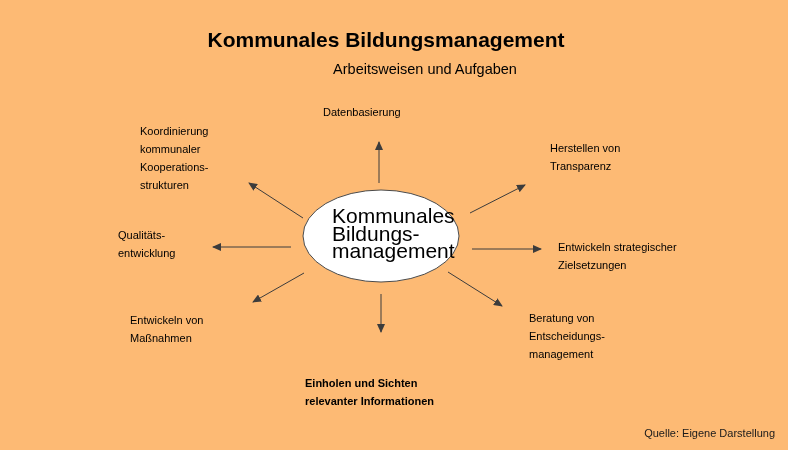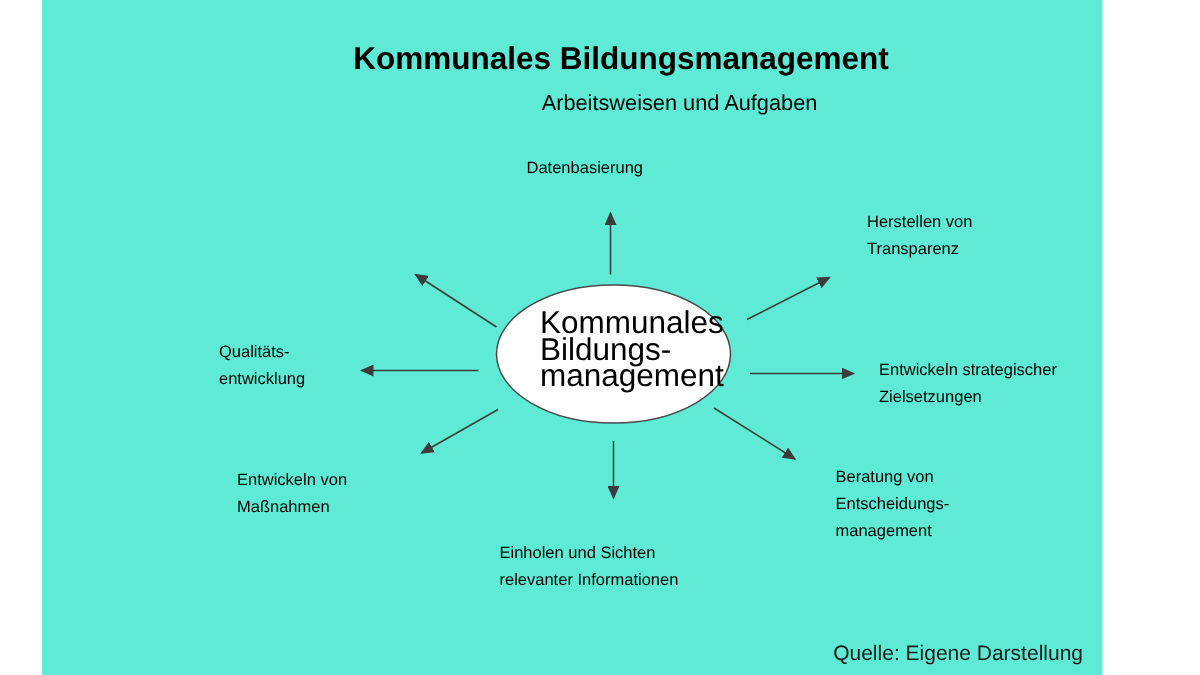"Kommunales Bildungsmanagement" #canvas { background: #5eead4 -> #fdba74; margin-left: 28px -> none; width: 707px -> 788px }
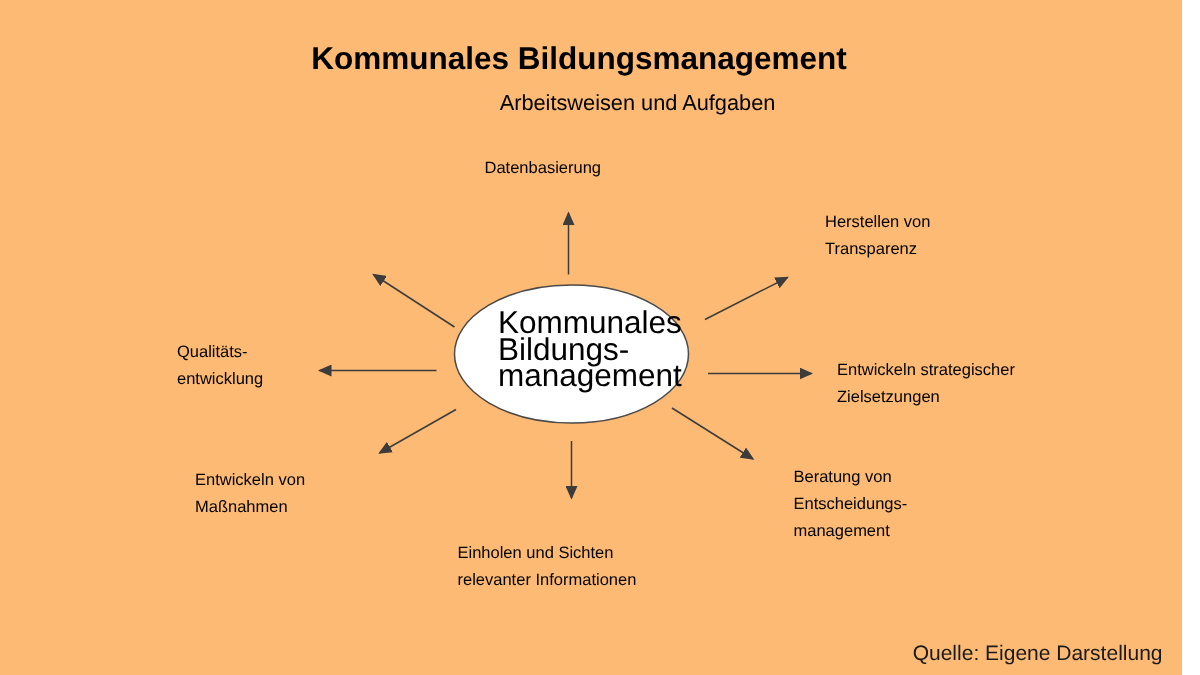"Koordinierung" div.node { html: none -> <div>Koordinierung kommunaler Kooperations- strukturen</div> }
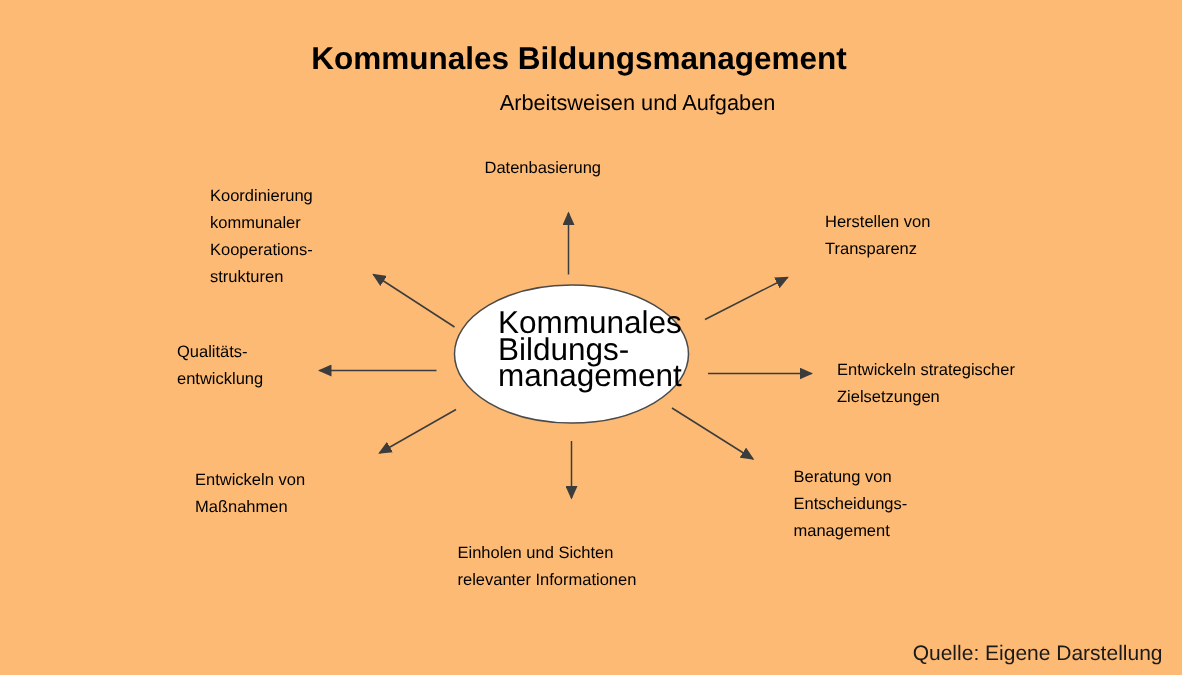"Einholen und Sichten" .node-einholen { font-weight: none -> bold; top: 360px -> 374px }
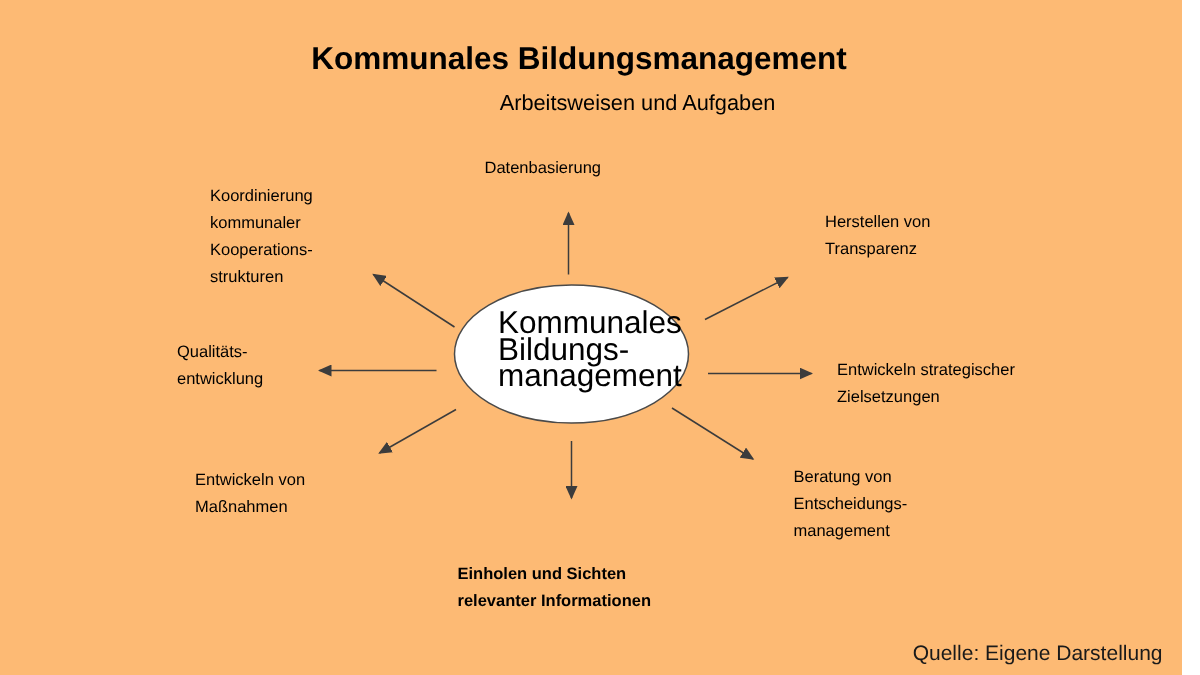"Quelle: Eigene Darstellung" .source-note { font-size: 14px -> 11px }
